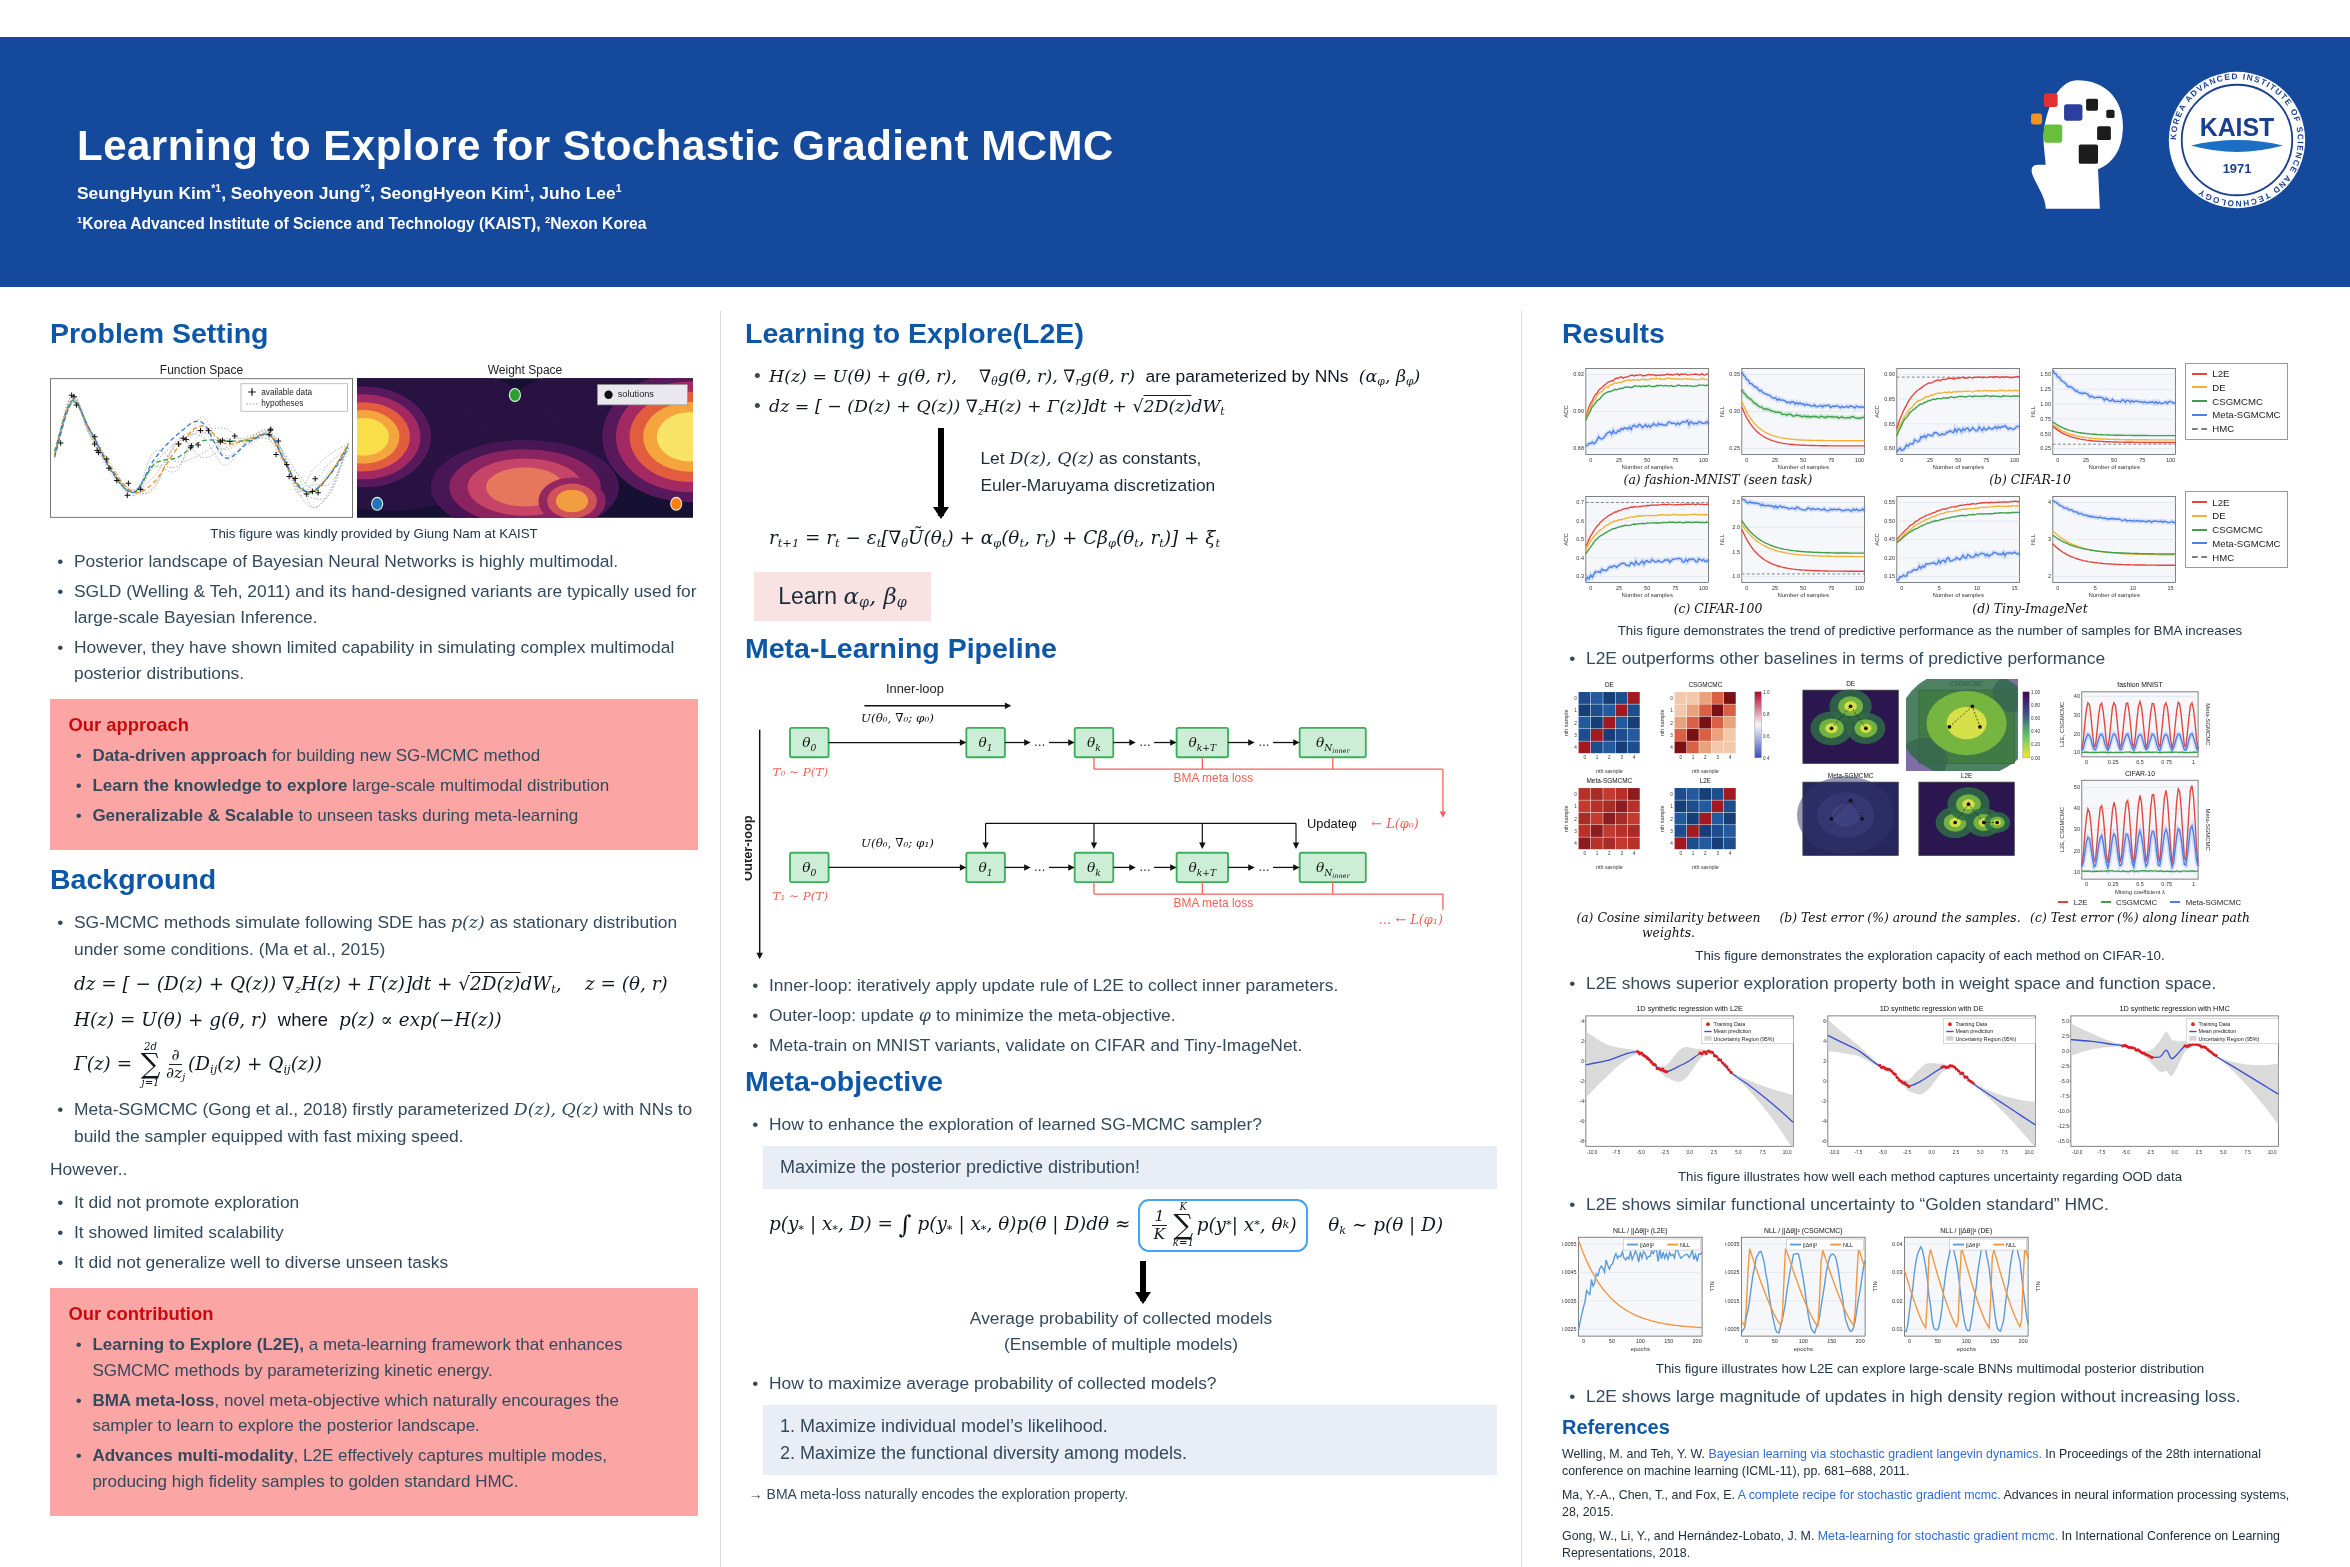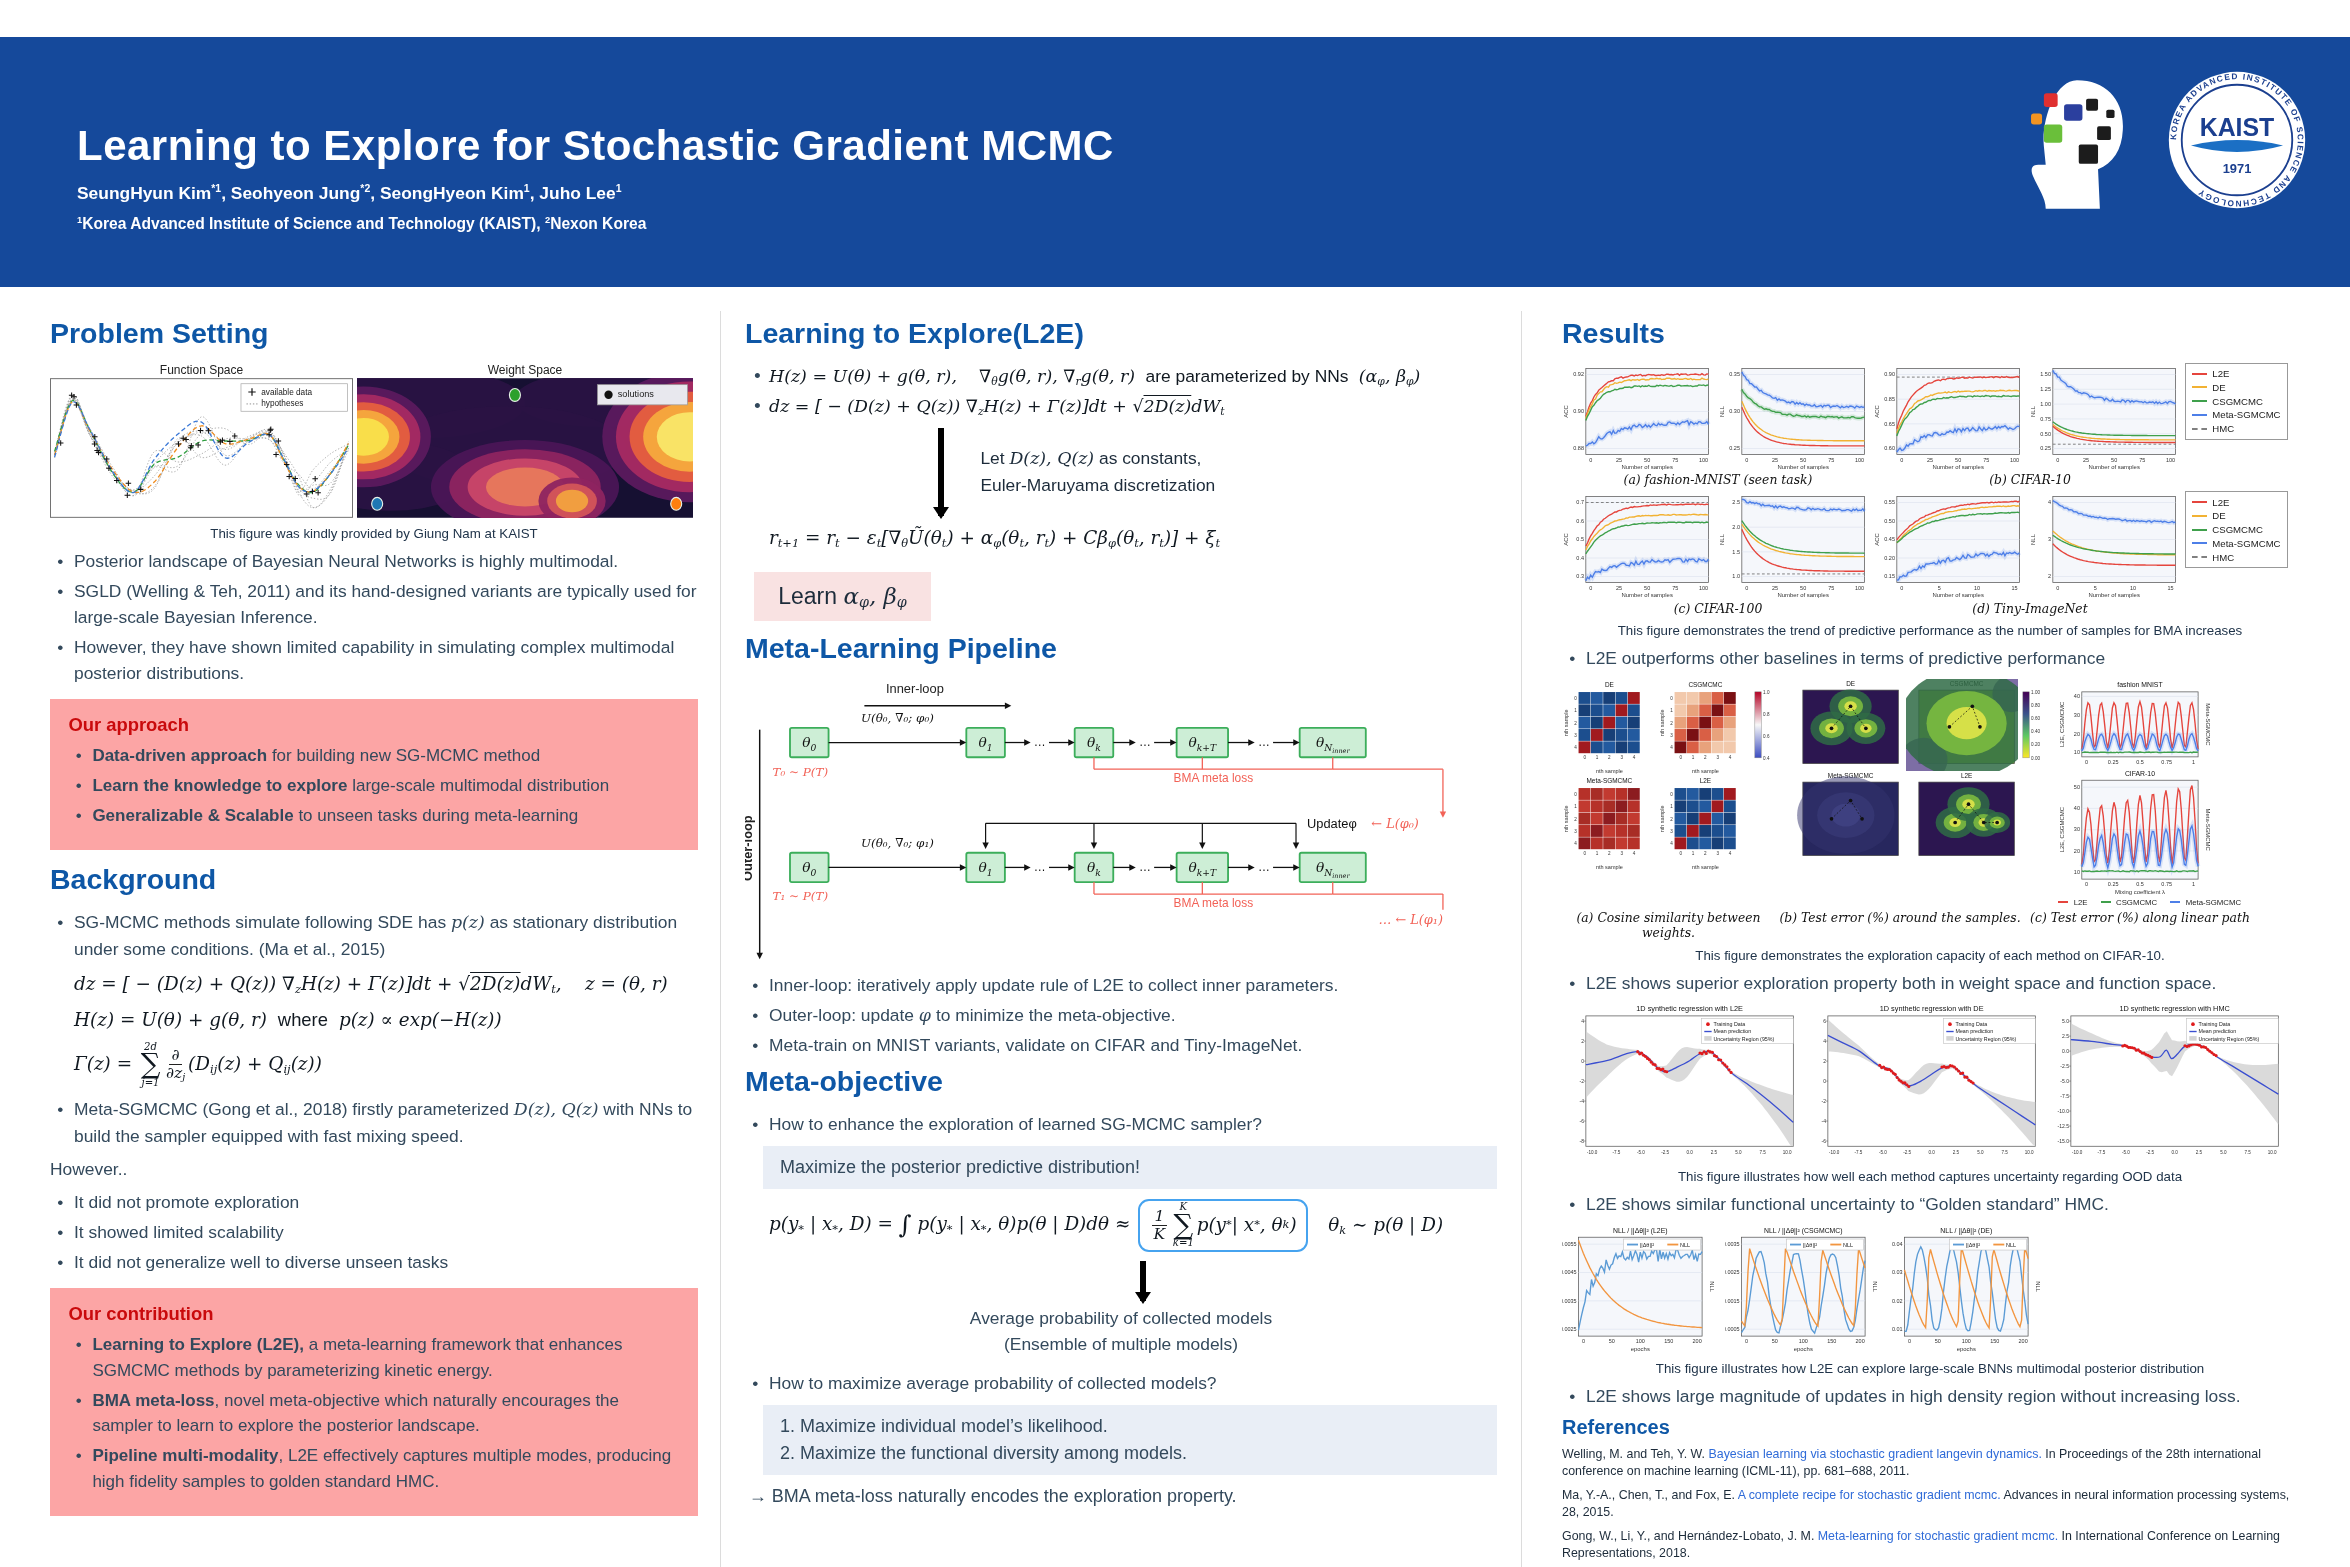"Pipeline multi-modality" b { text: Pipeline -> Advances }
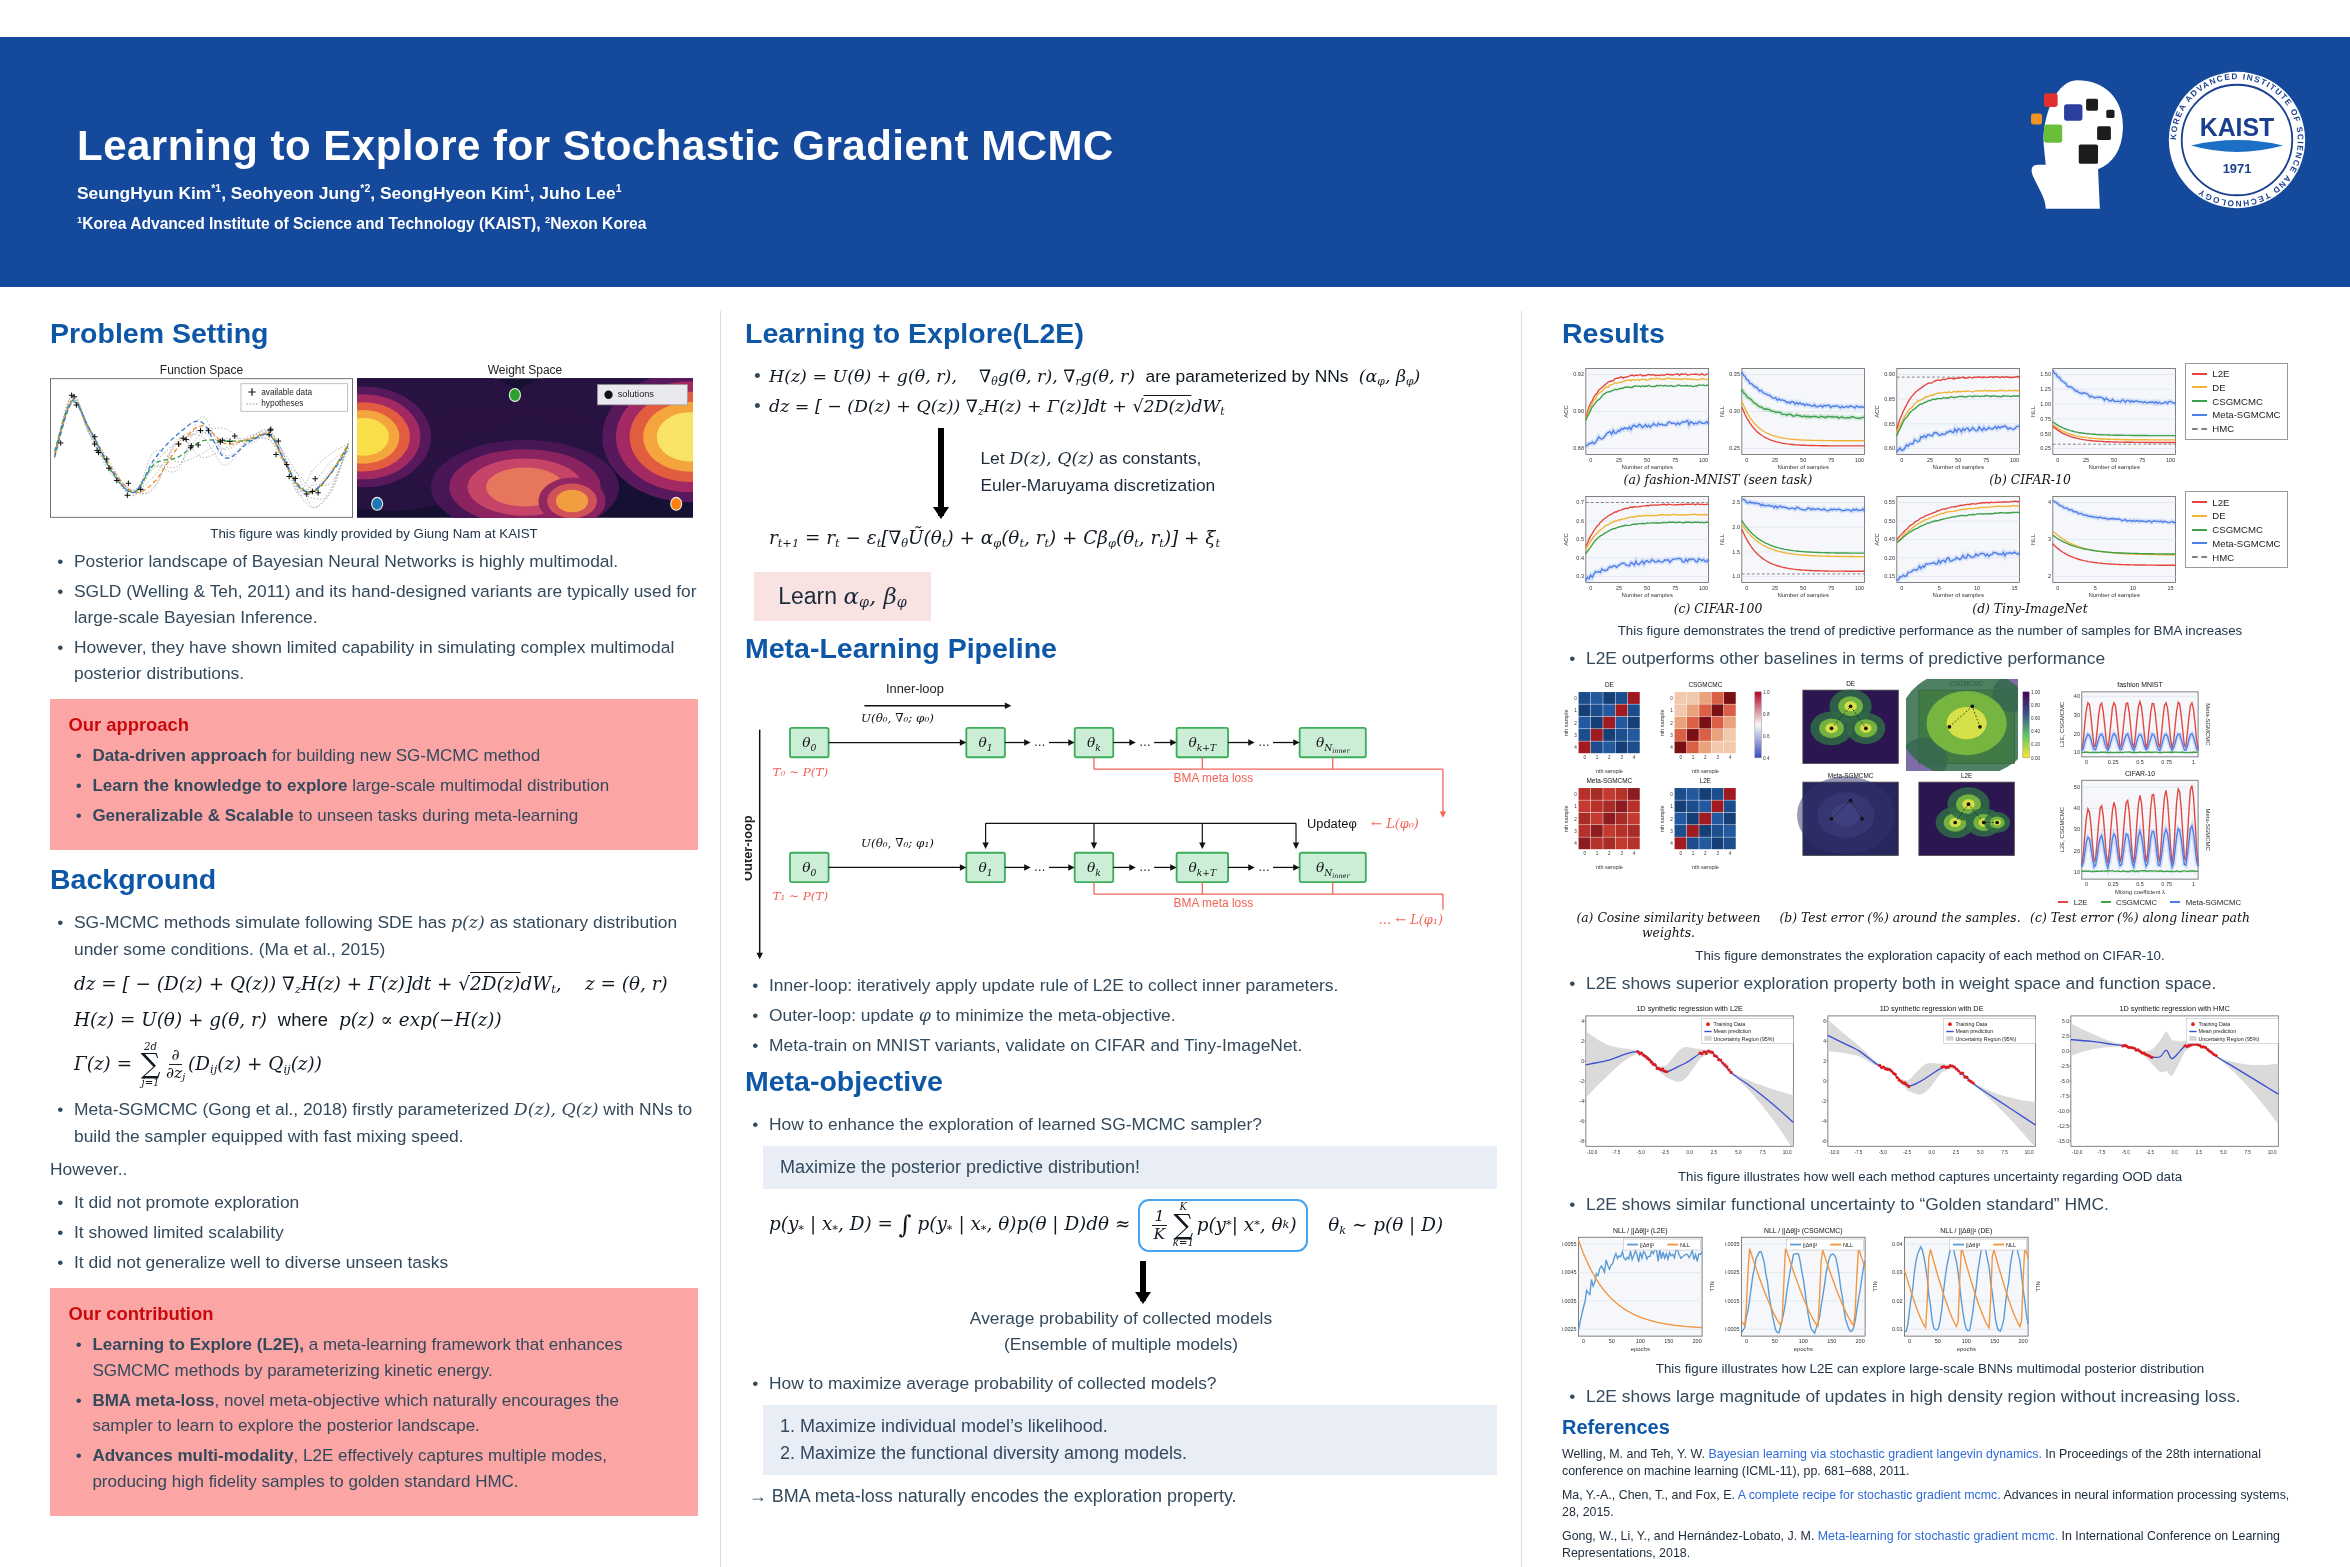"→ BMA meta-loss naturally encodes" .concl { font-size: 18px -> 14px }
